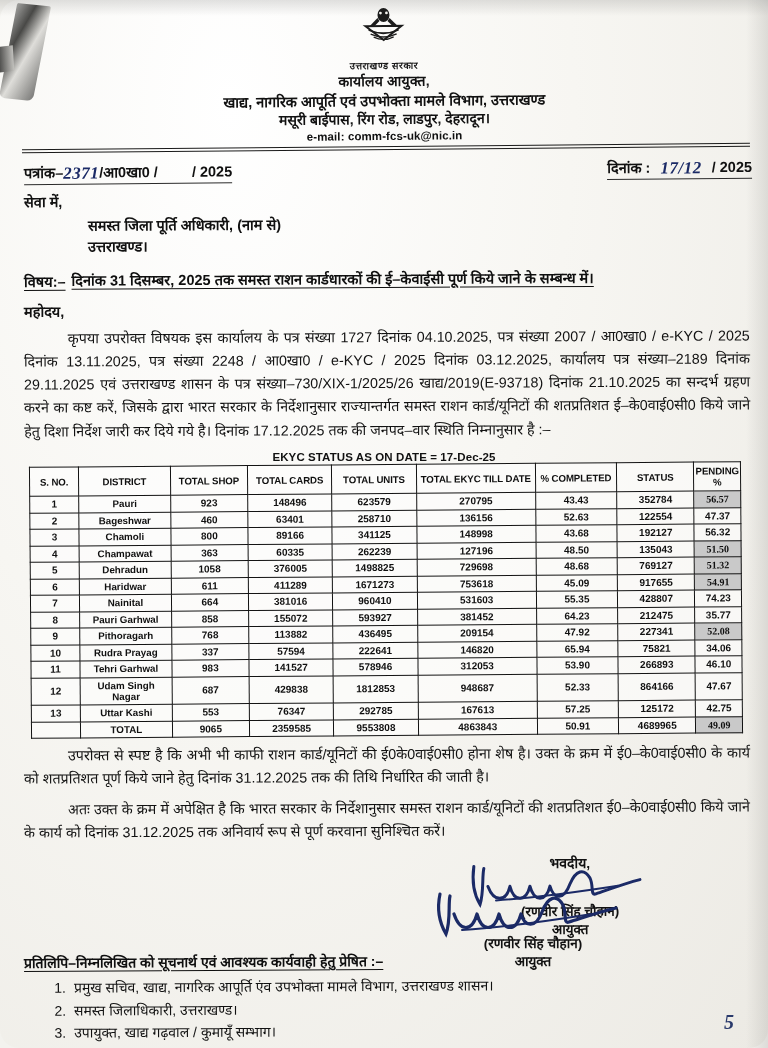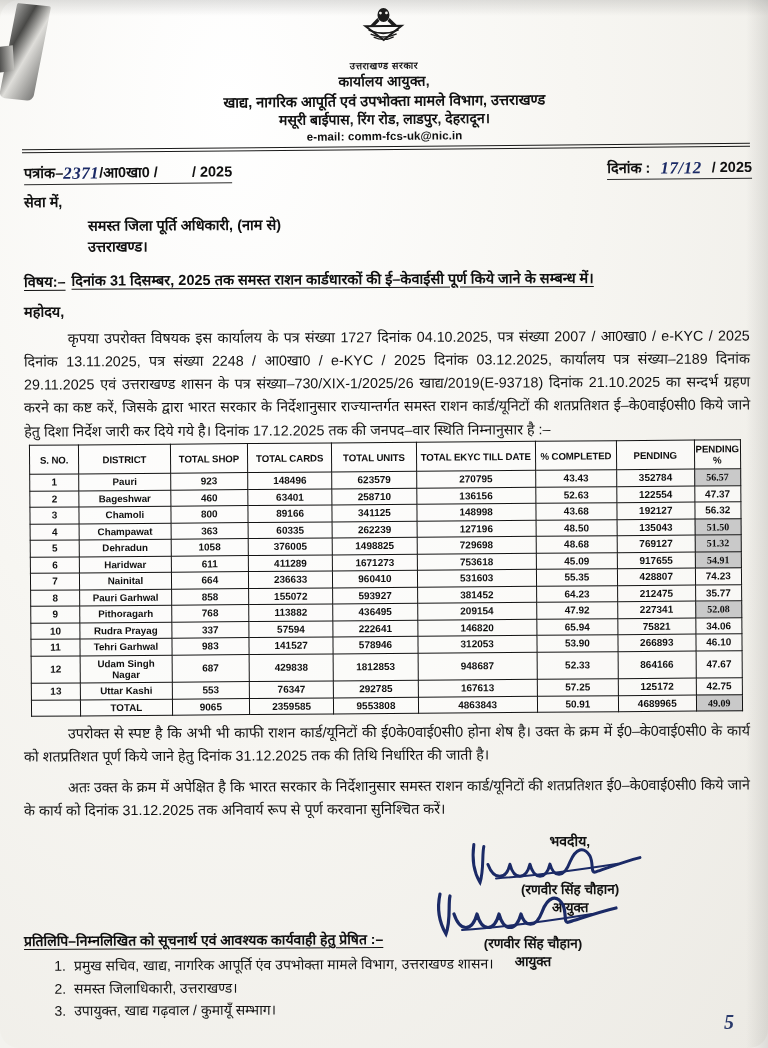"EKYC STATUS AS ON DATE" div.table-title { html: none -> <div>EKYC STATUS AS ON DATE = 17-Dec-25</div> }
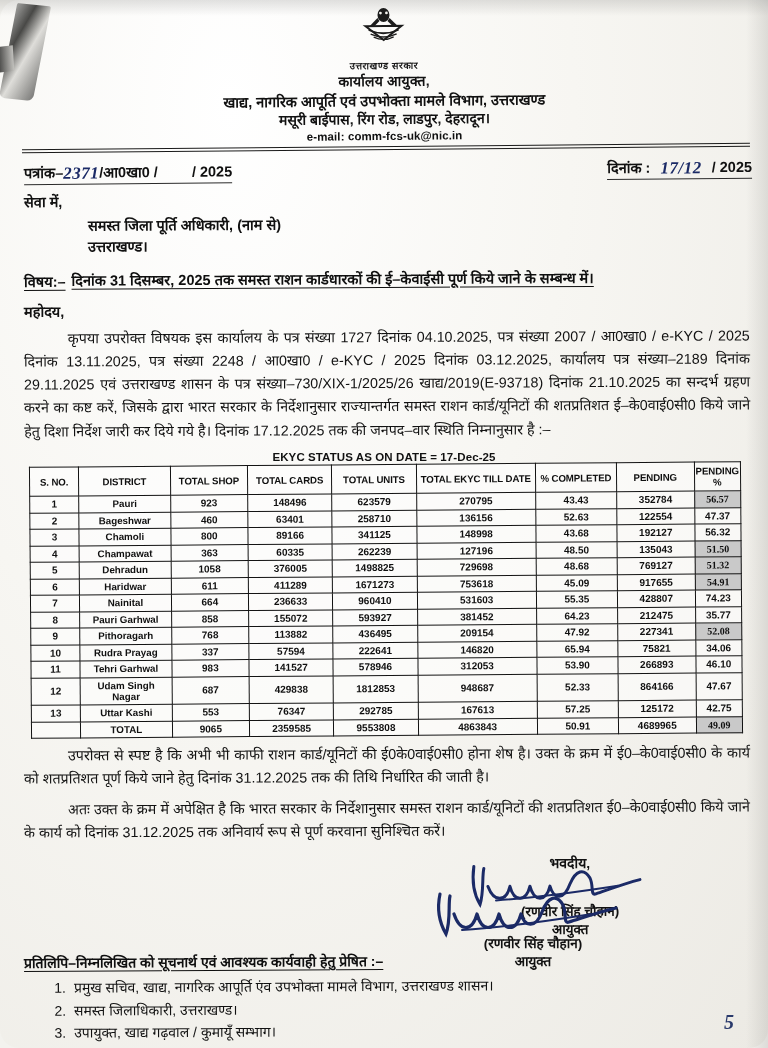"PENDING" th { text: PENDING -> STATUS }
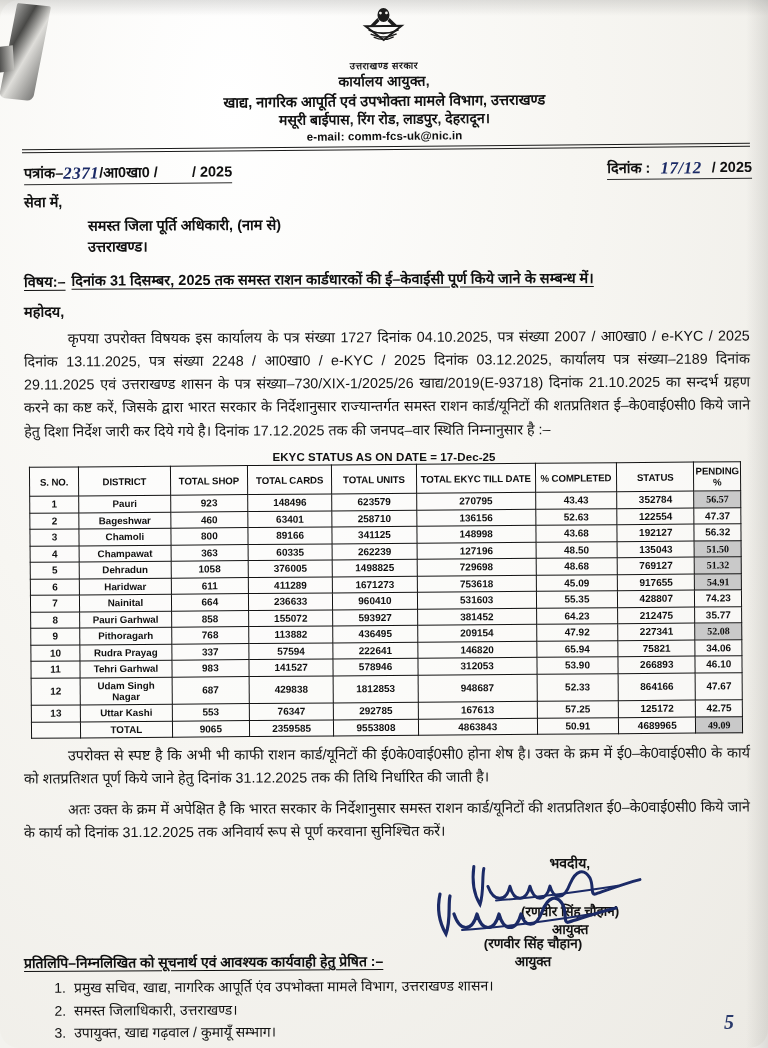"236633" td.num { text: 236633 -> 381016 }
